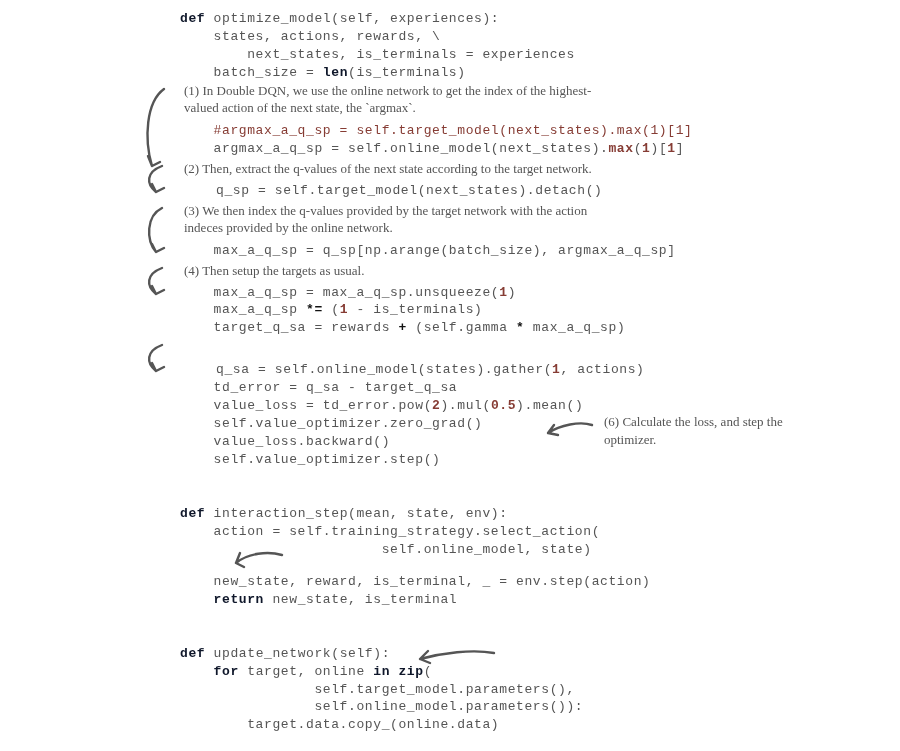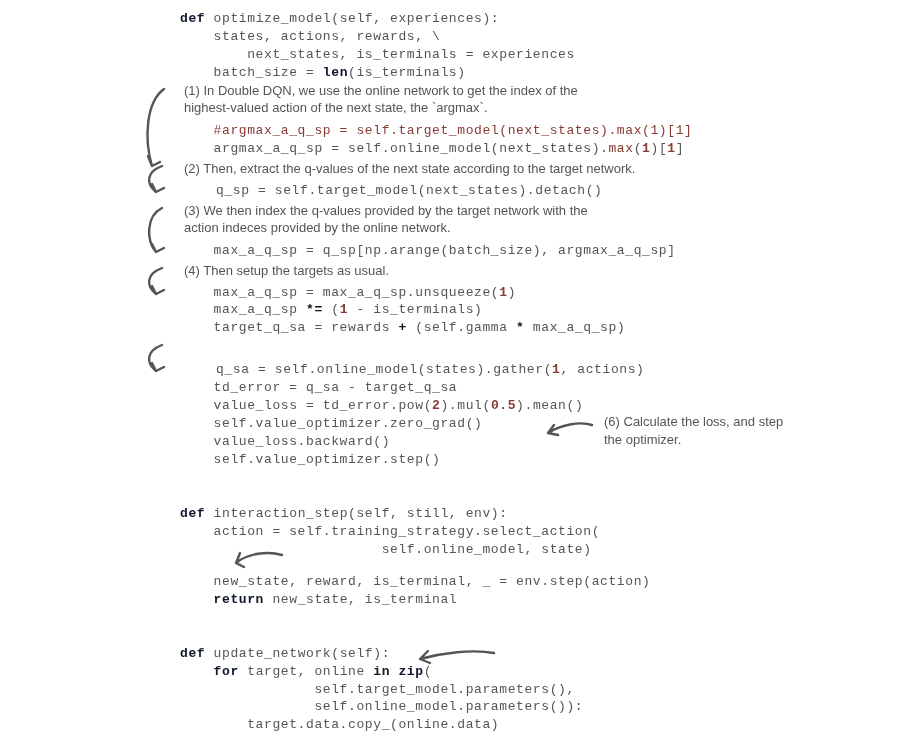"(1) In Double DQN, we" .ann { font-family: Liberation Sans, sans-serif -> Liberation Serif, serif }
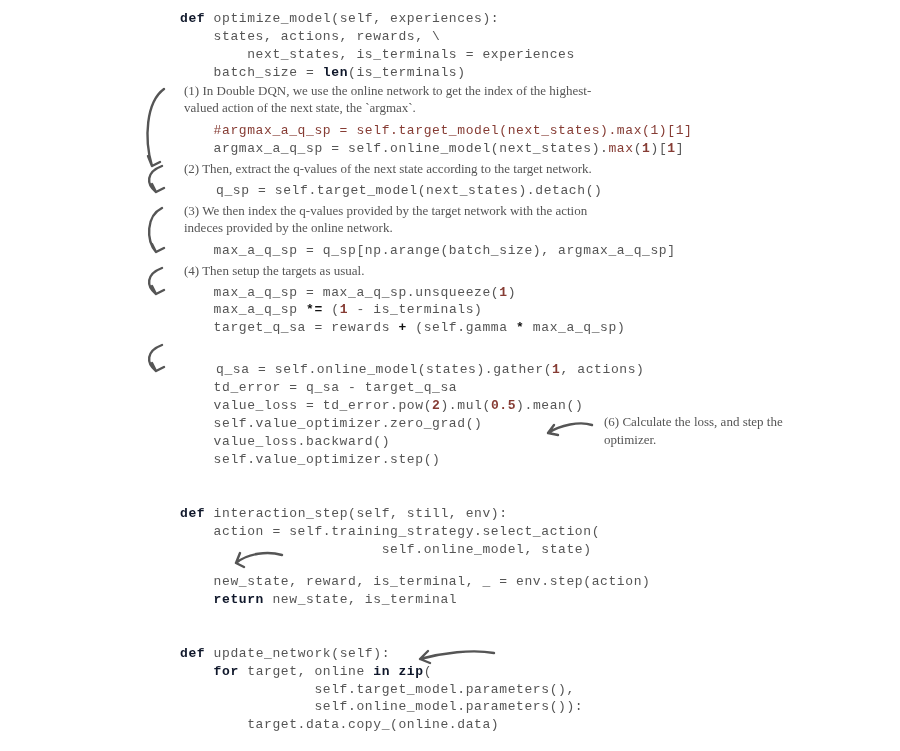"max" .fn { font-weight: normal -> bold }
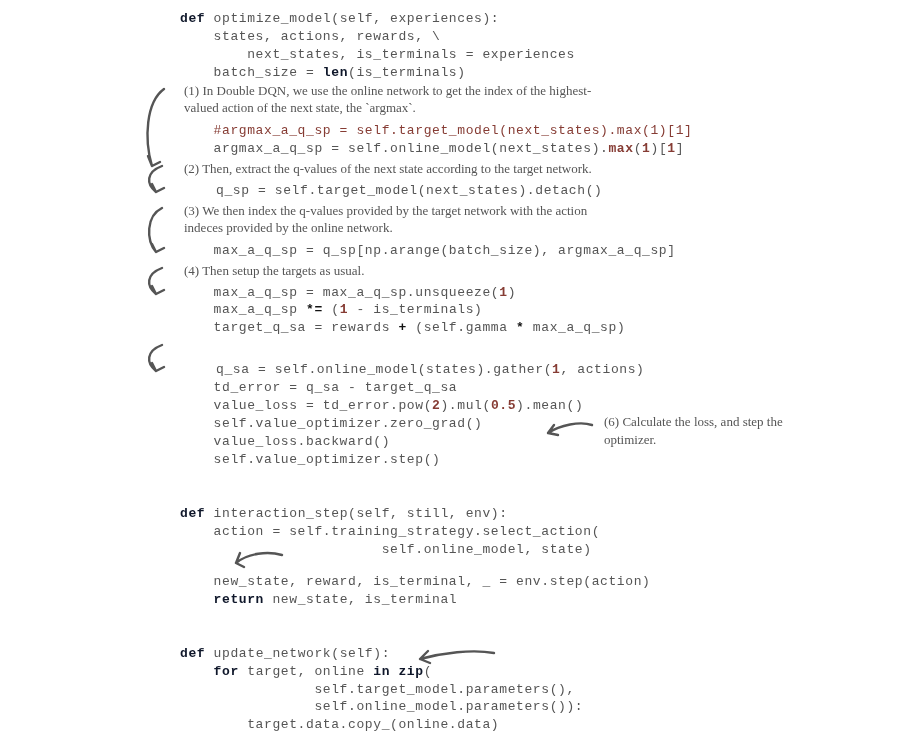"interaction_step(self, still, env):" span { text: self, still -> mean, state }
